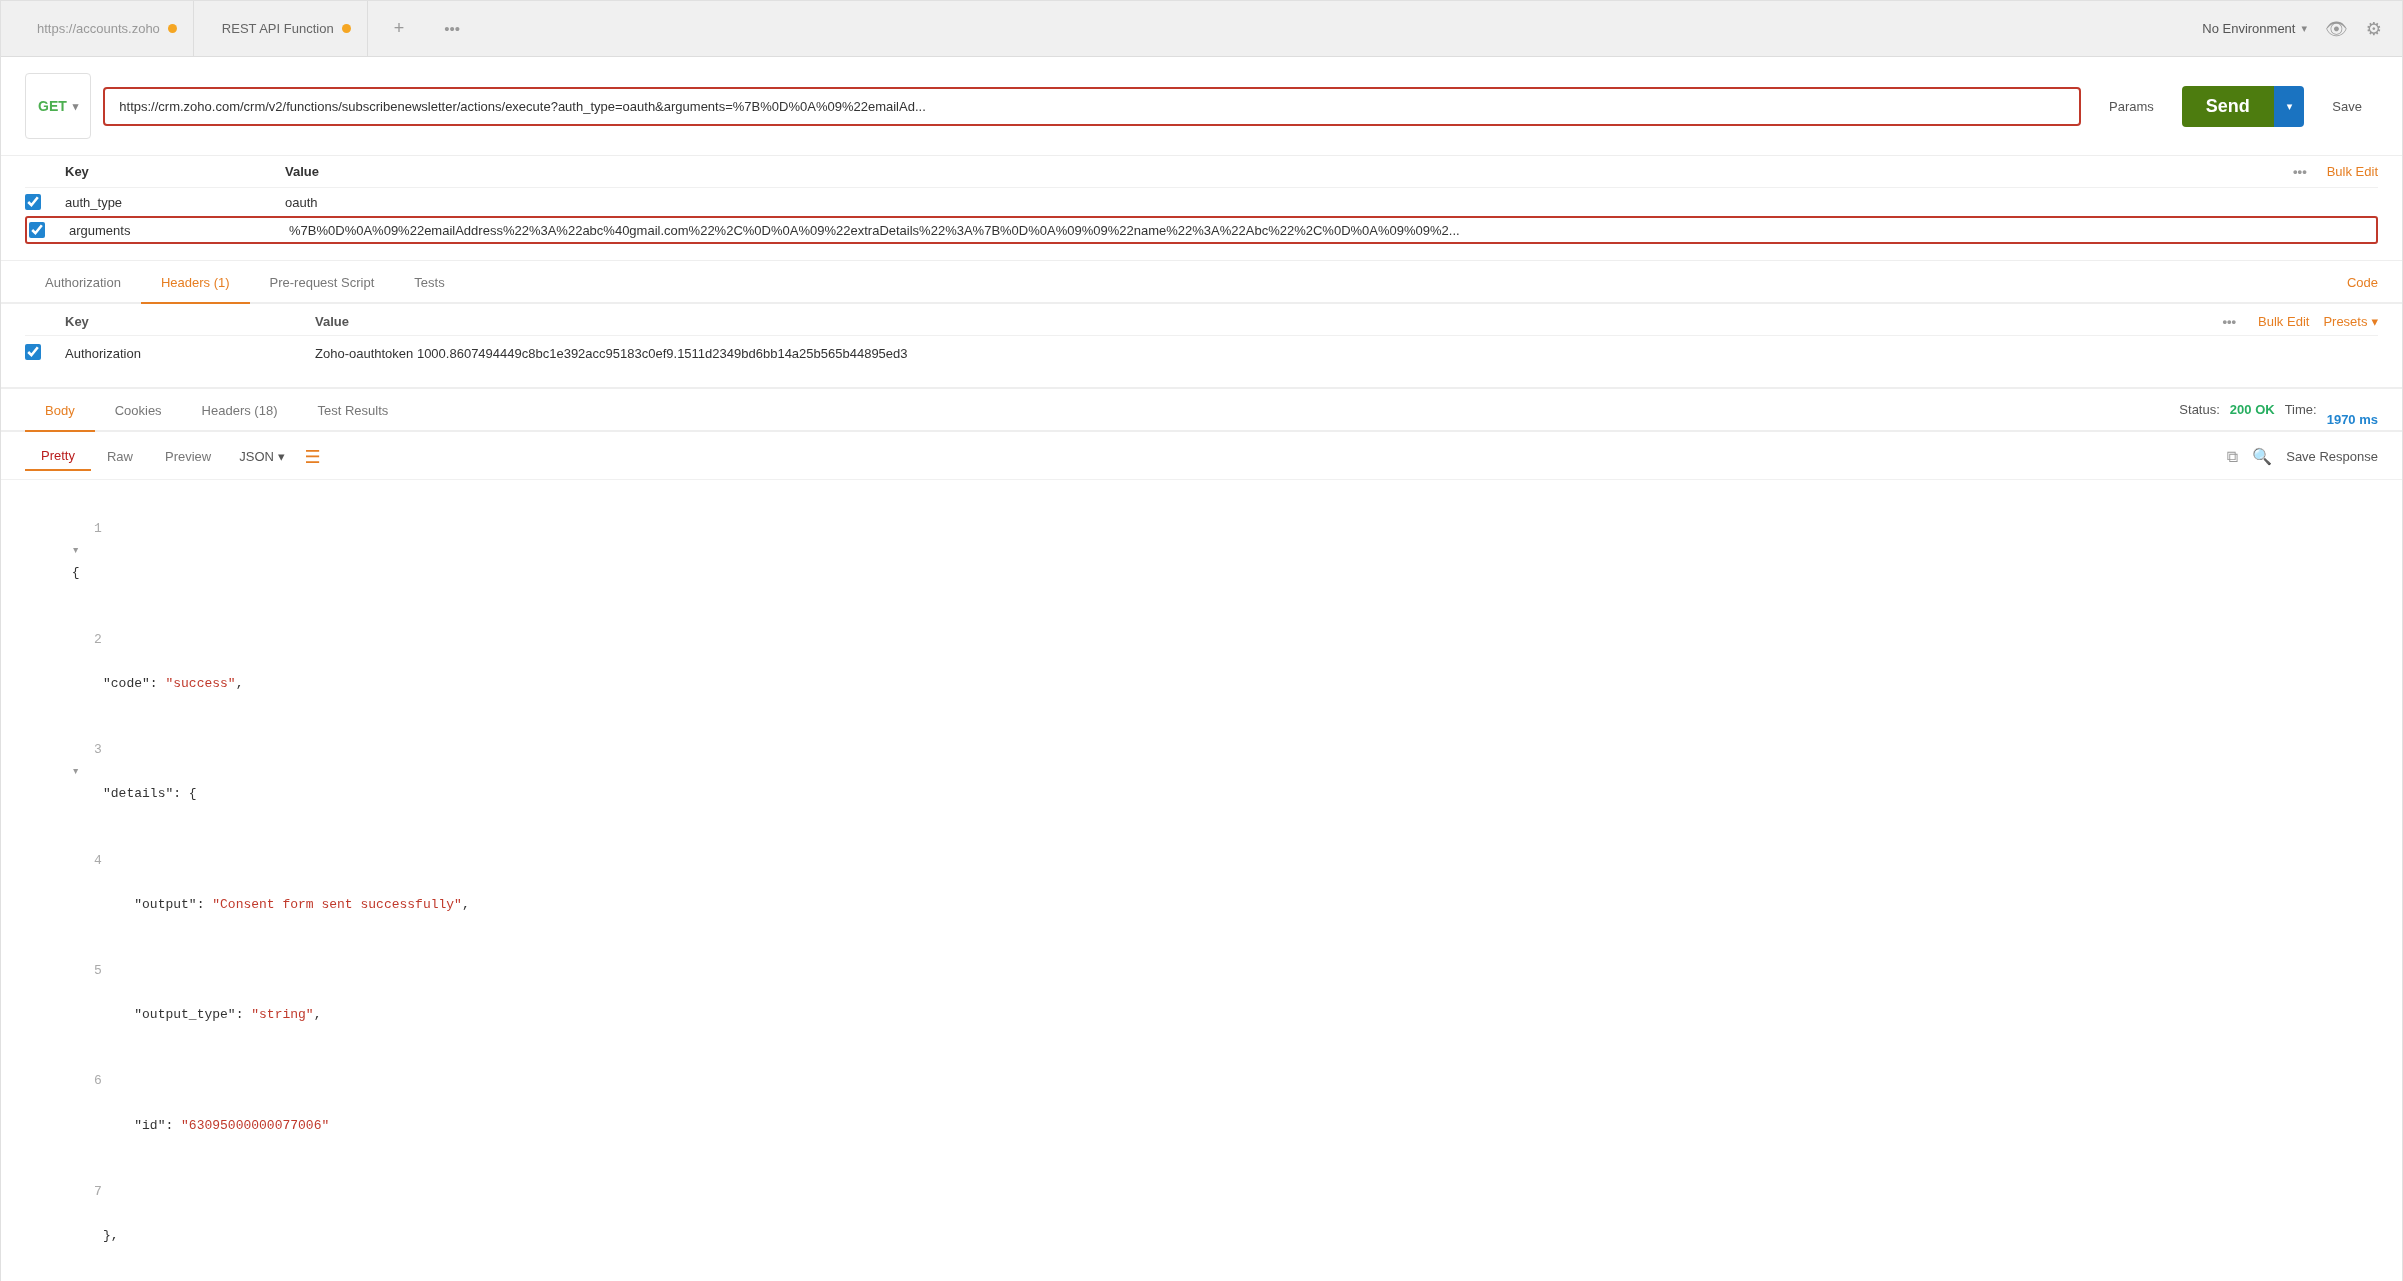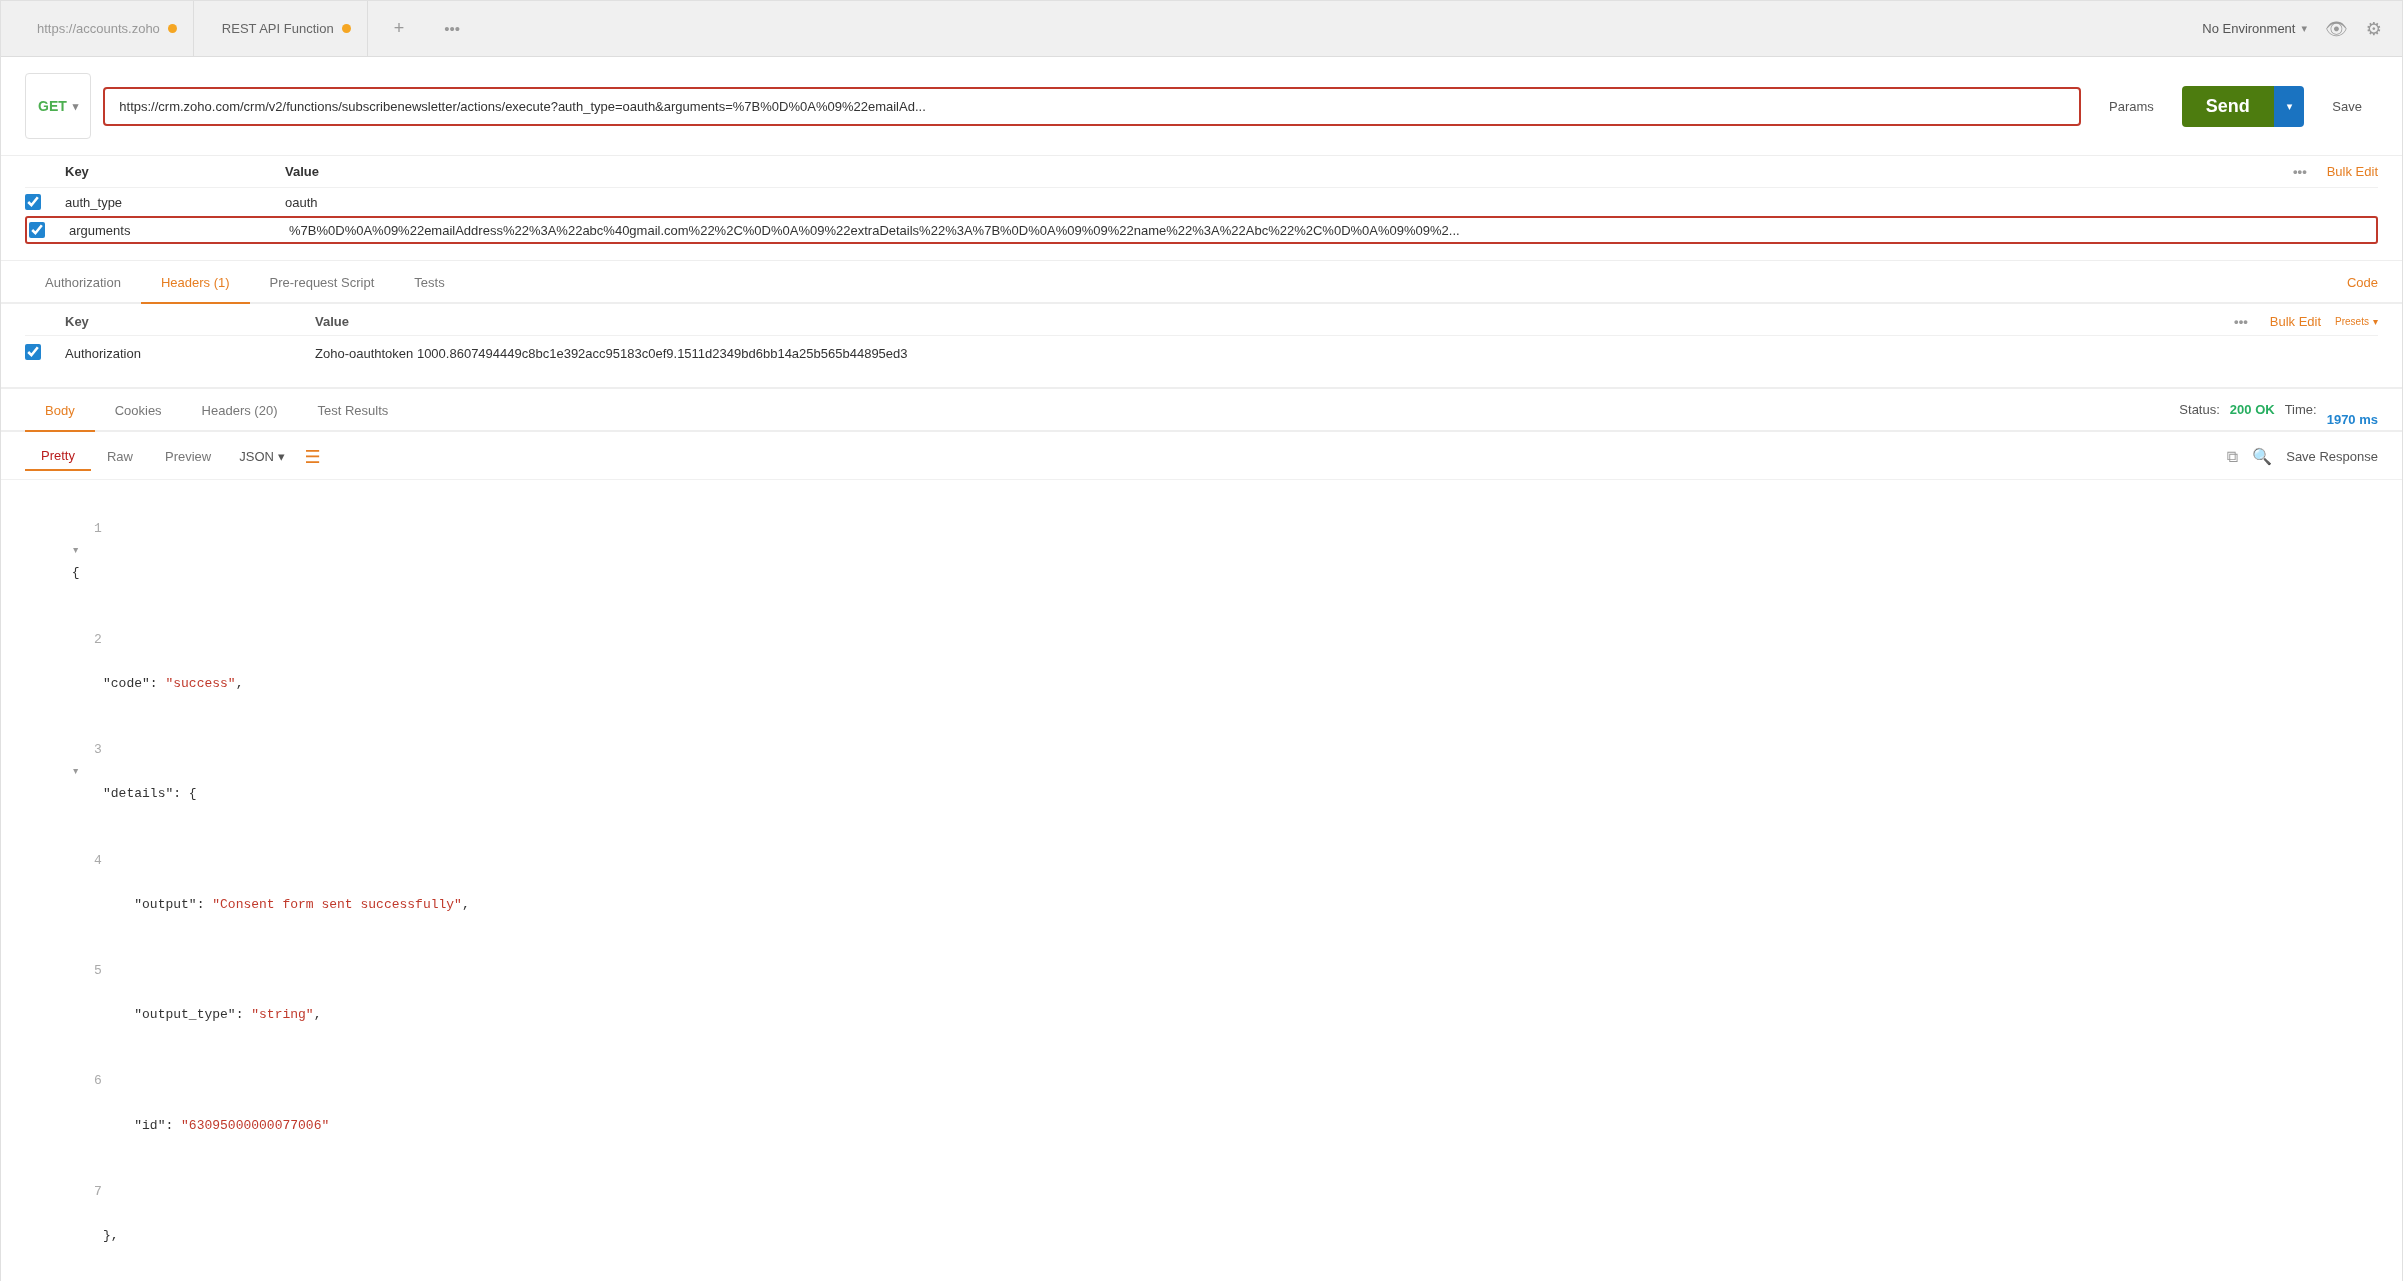"Presets" .presets-btn { font-size: 10px -> 13px }
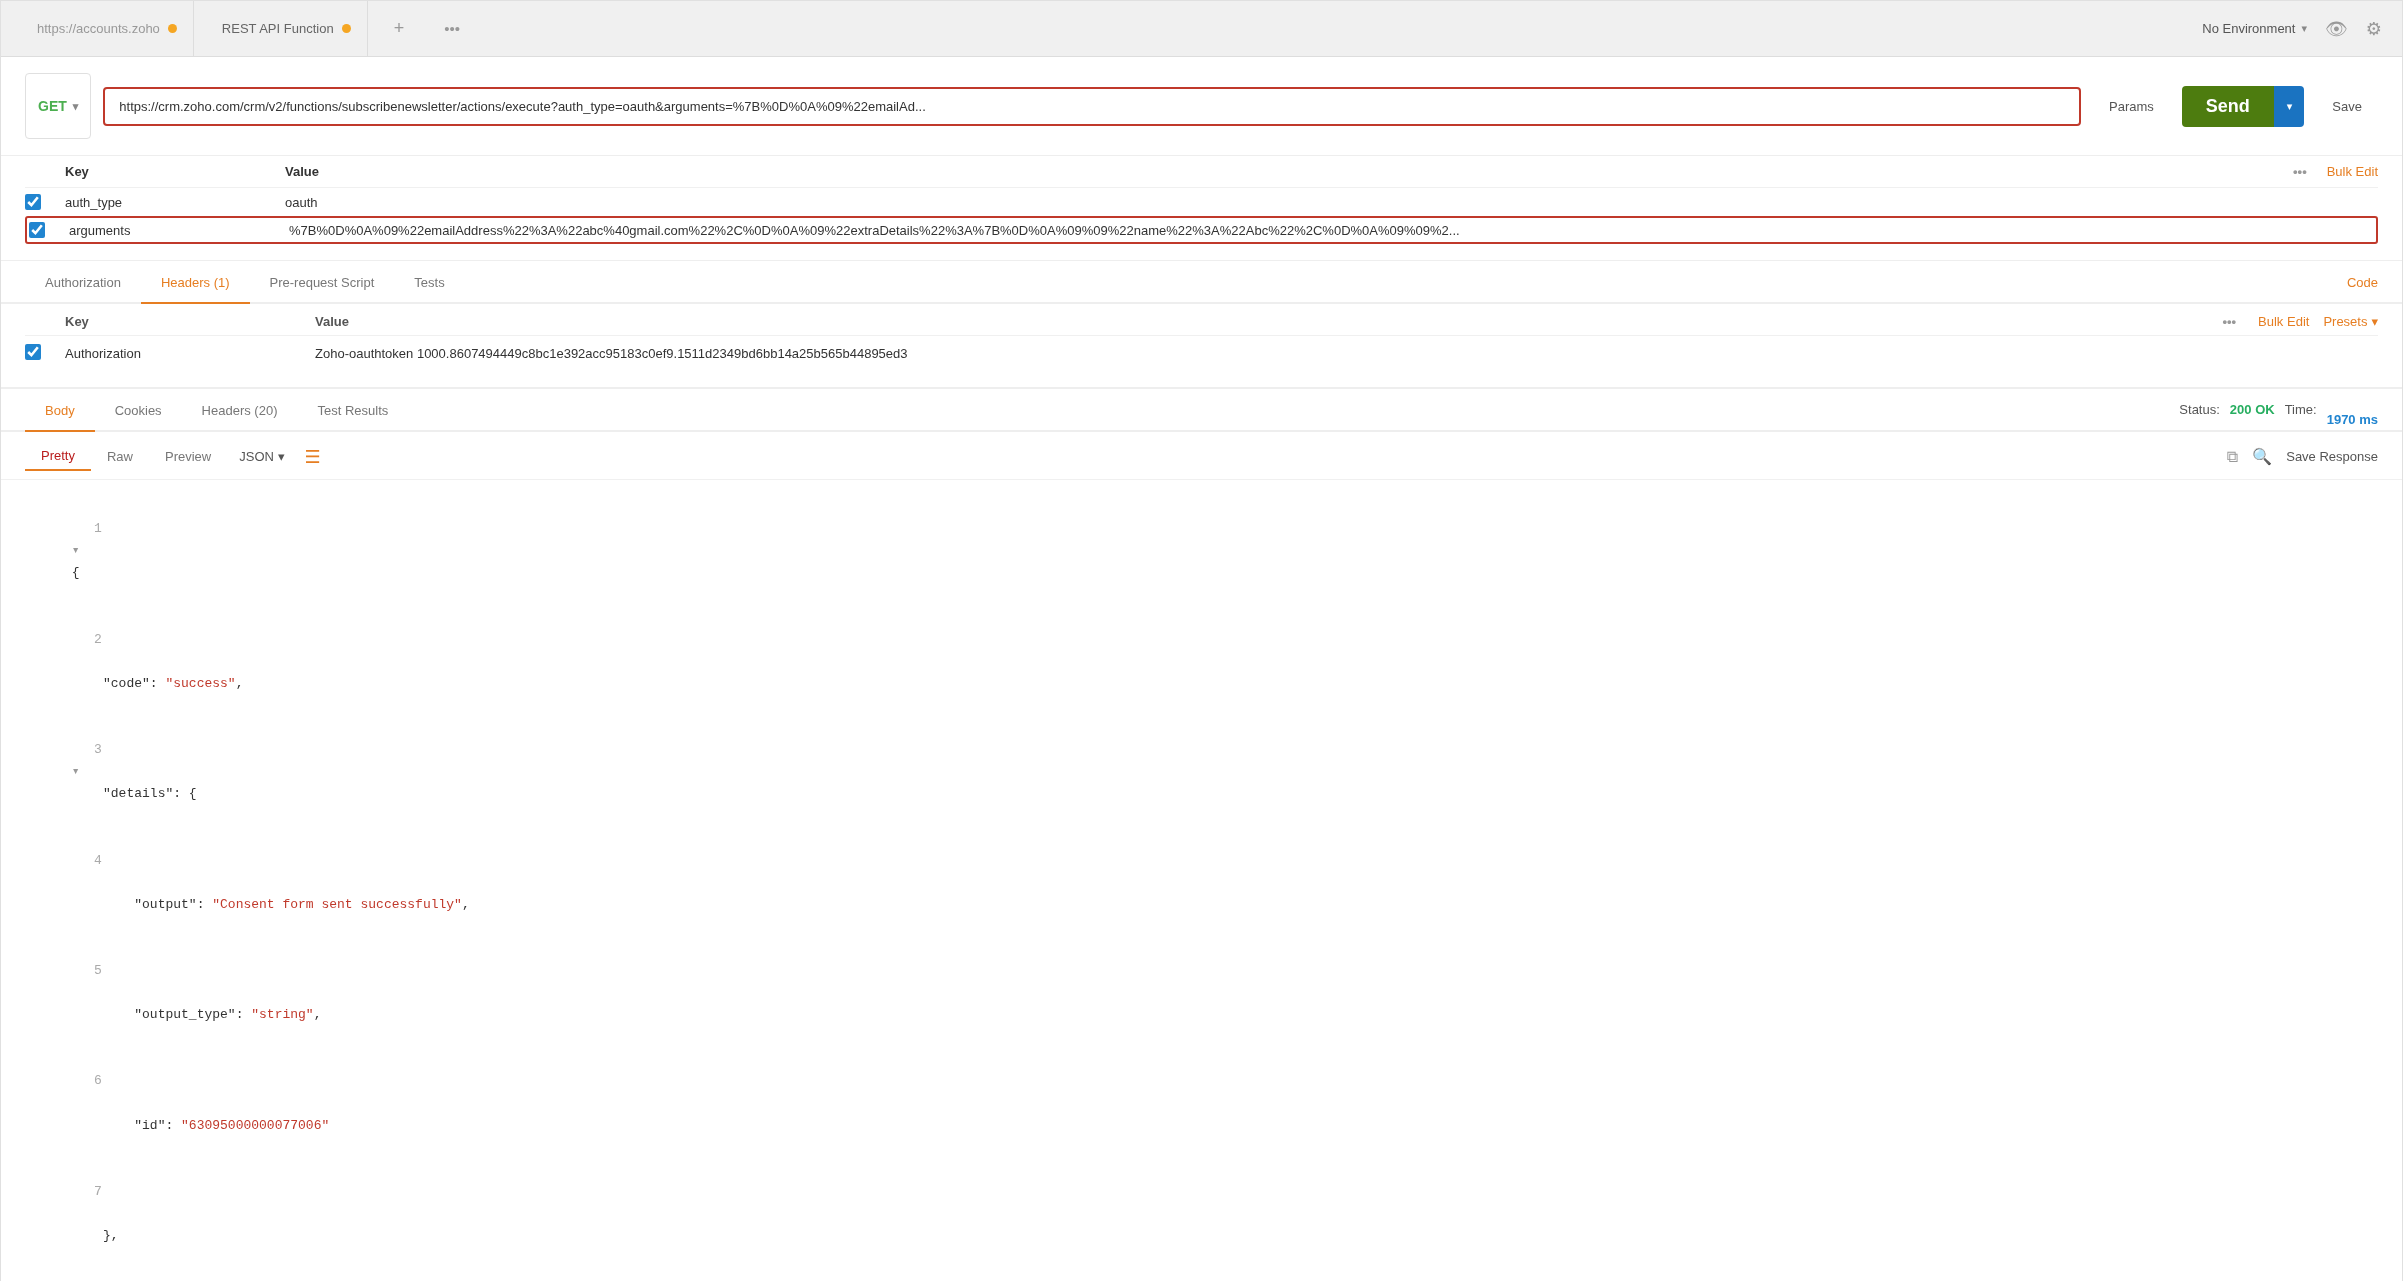"Headers (20)" div.response-tab { text: 20 -> 18 }
